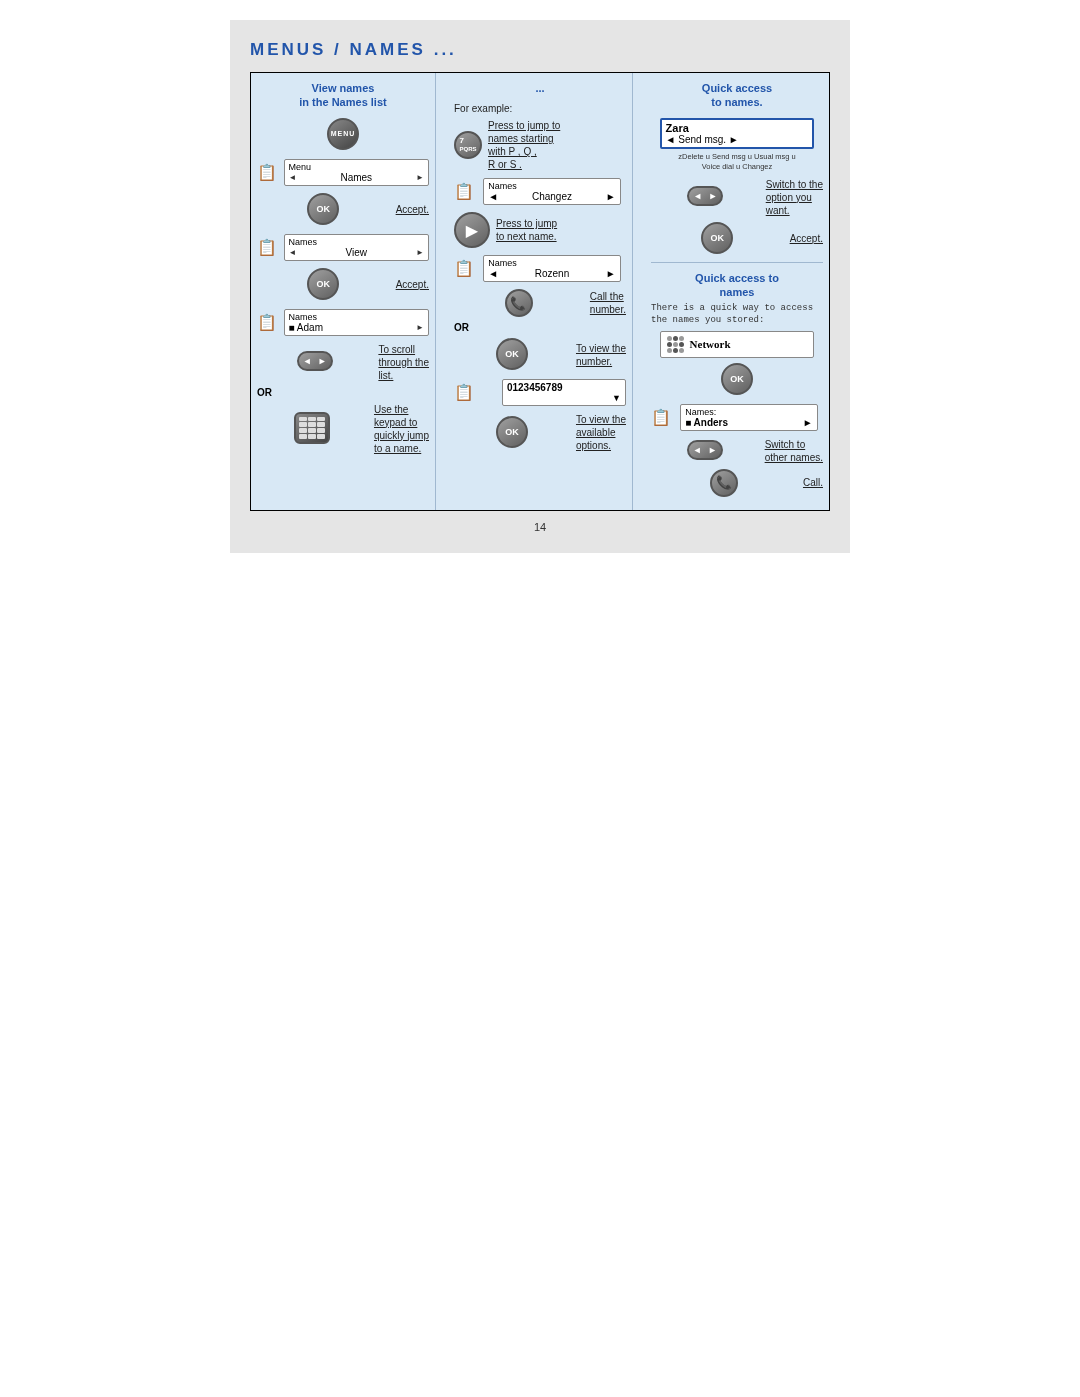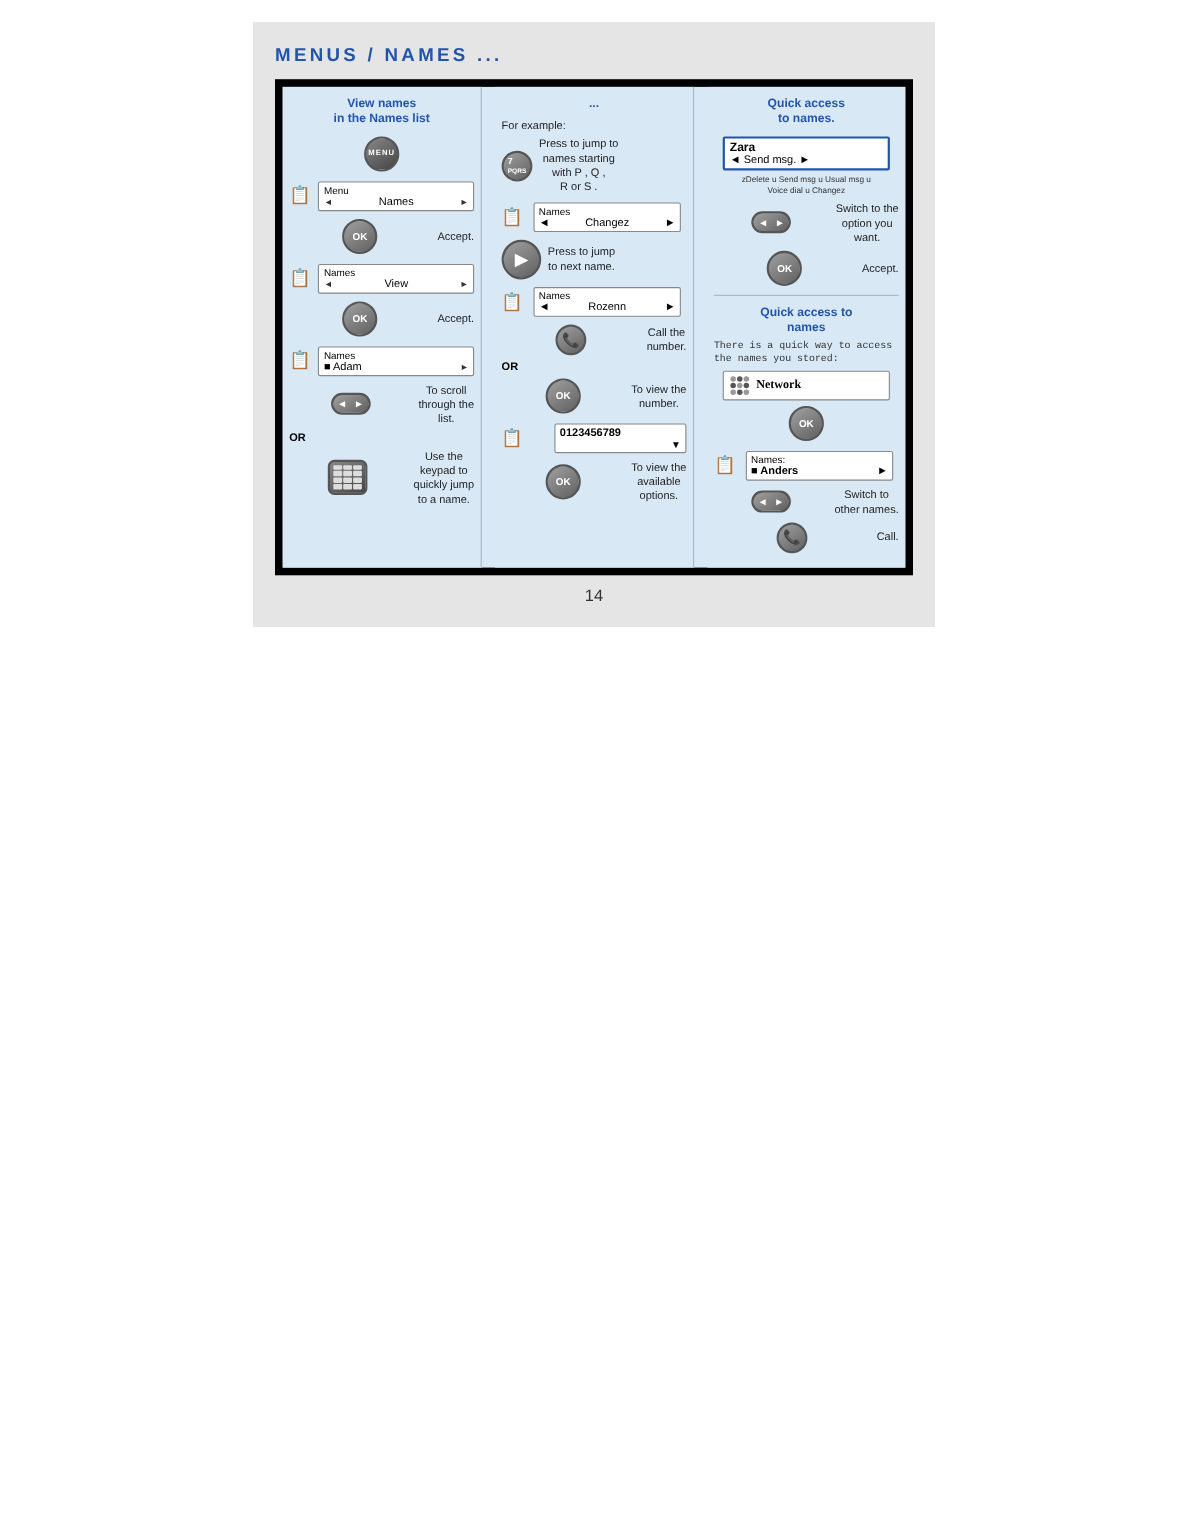"View names" .columns-wrapper { border: 7px solid #000000 -> 1px solid #000000 }
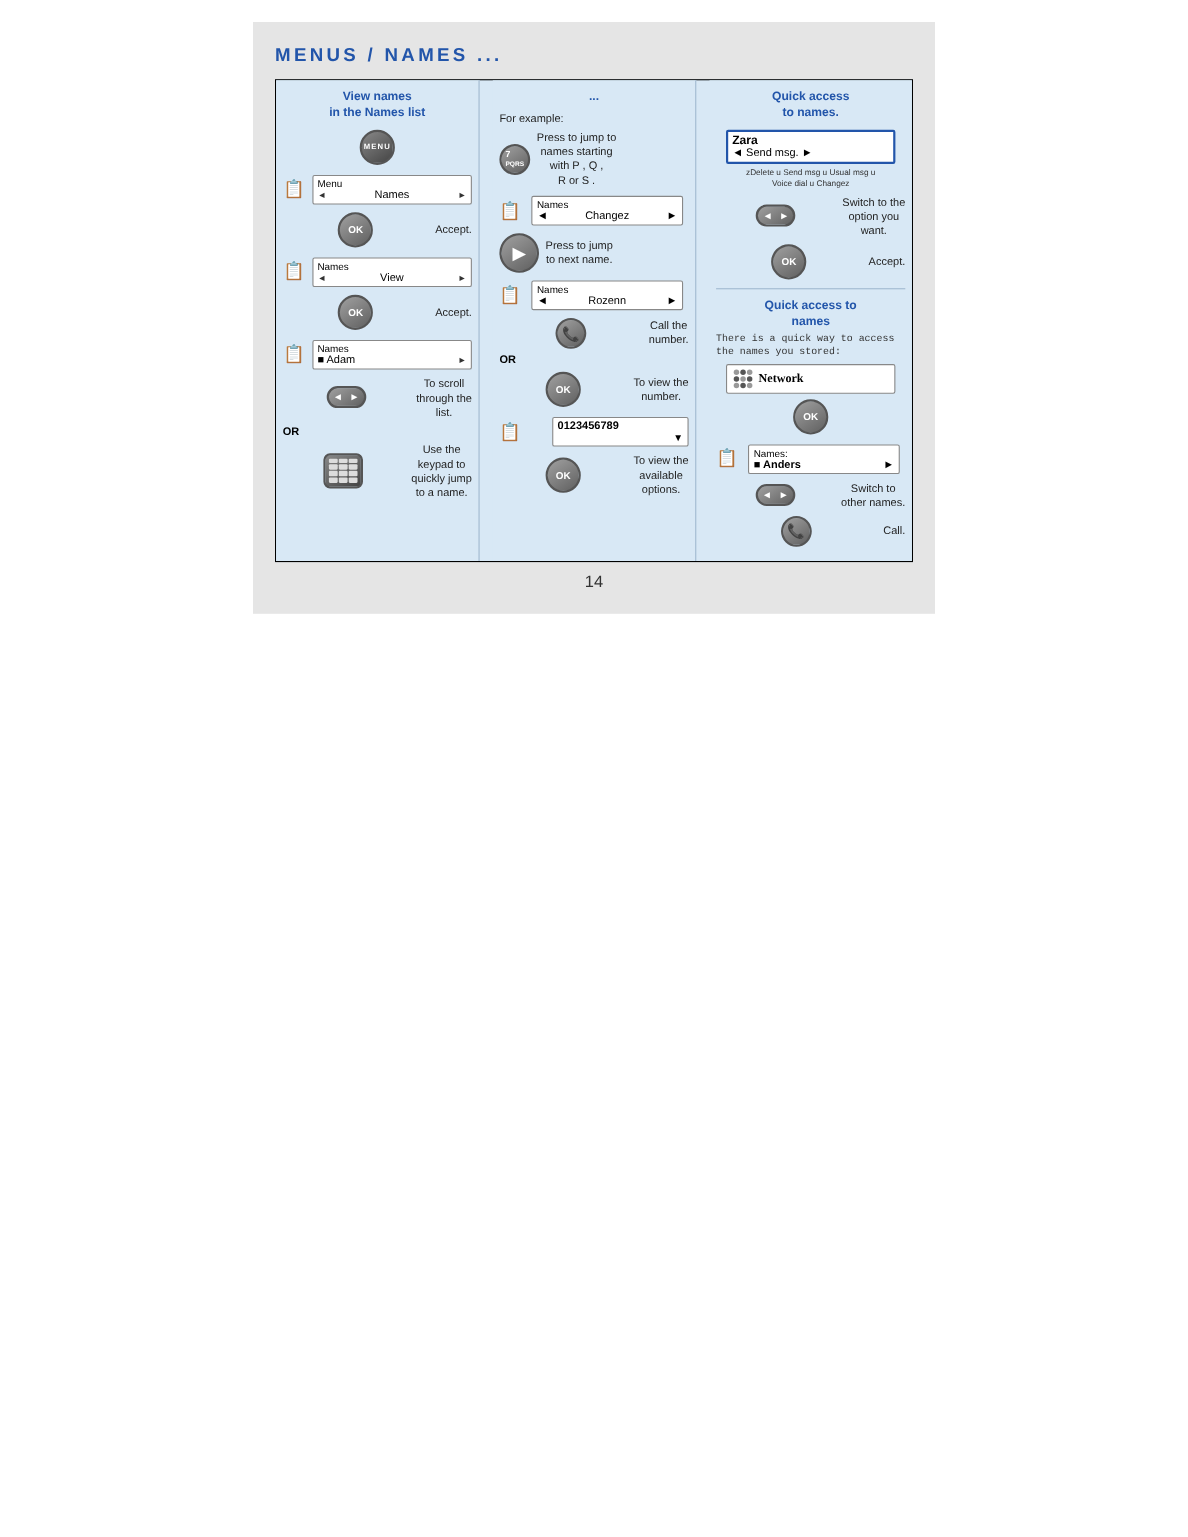"Press to jump to" .label-text { text-align: center -> left; text-decoration: none -> underline }
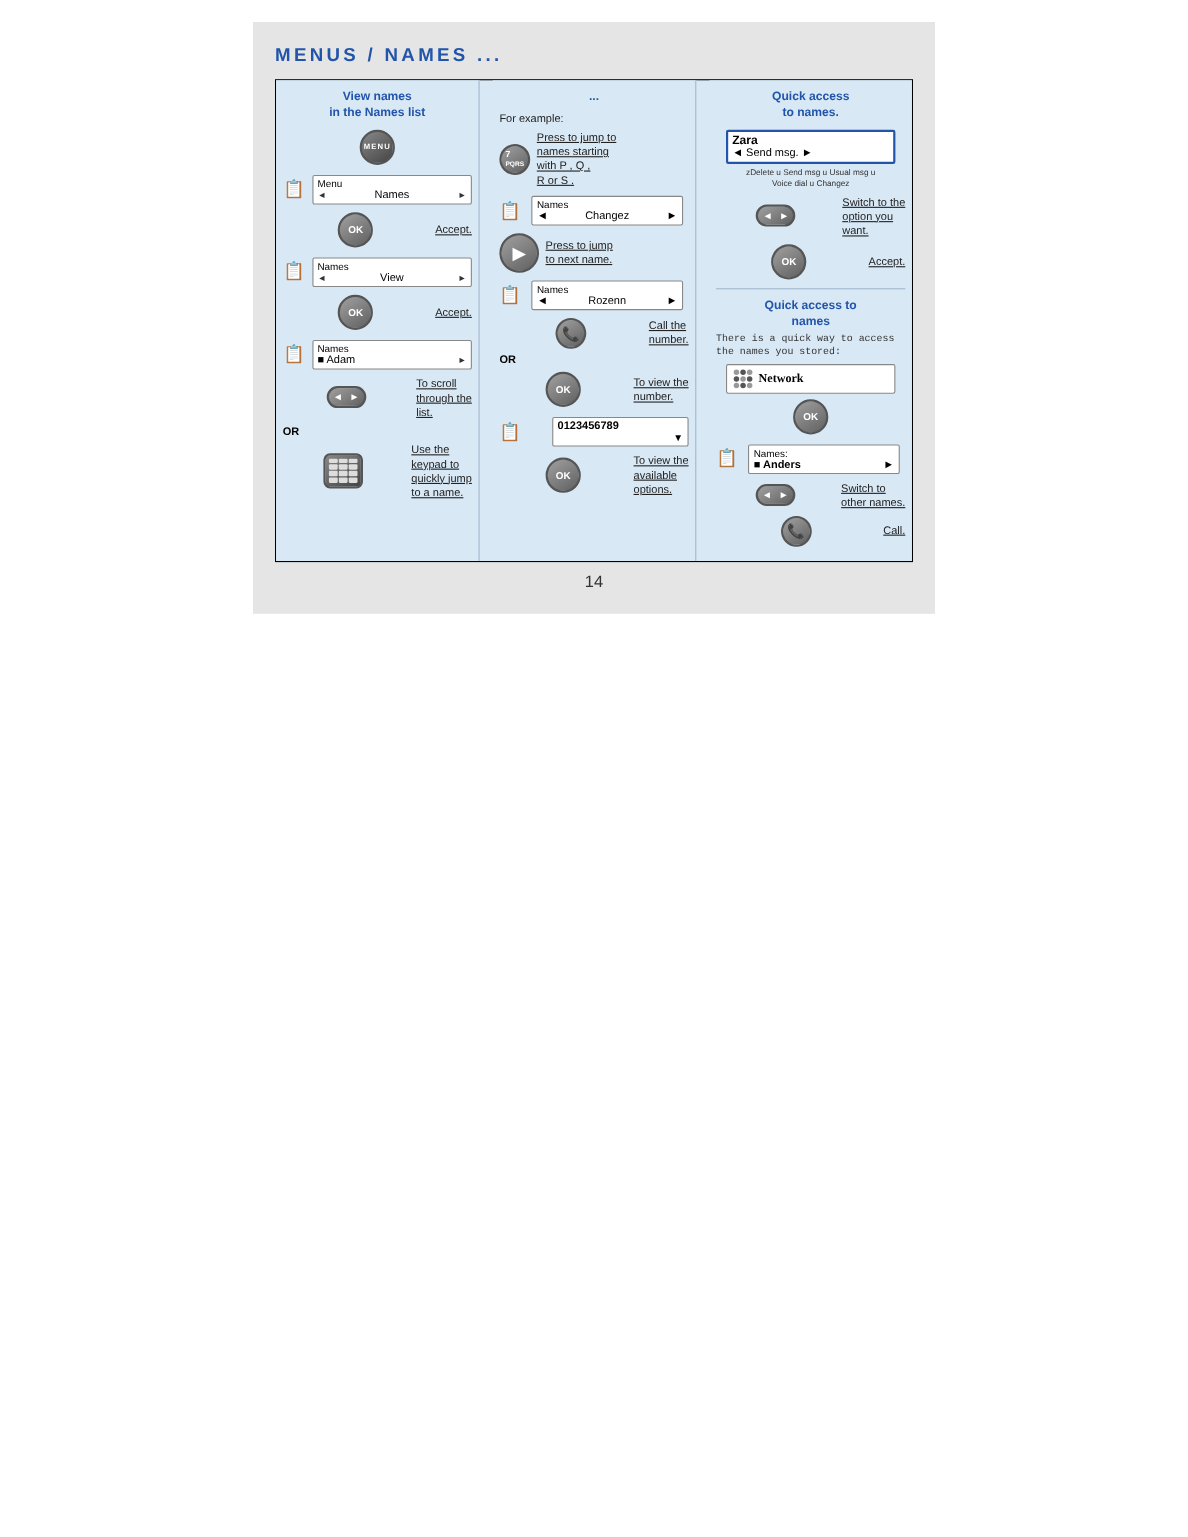"14" .page-number { font-size: 15px -> 11px }
